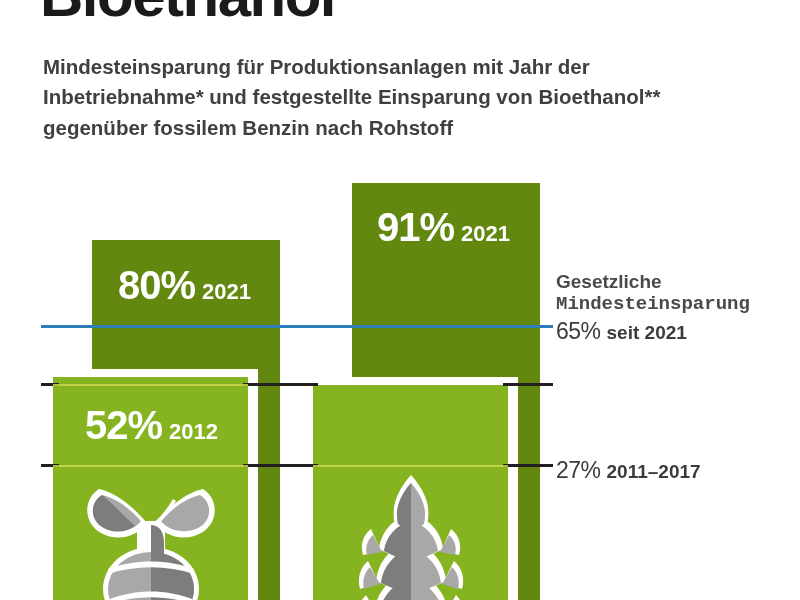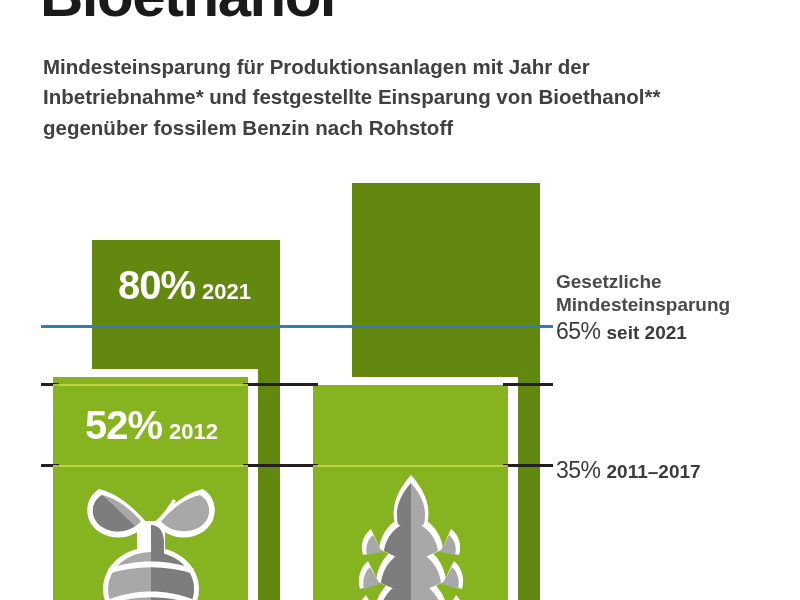"91% 2021" div.bar-label { html: none -> <div> <span>91%</span><span>2021</span> </div> }
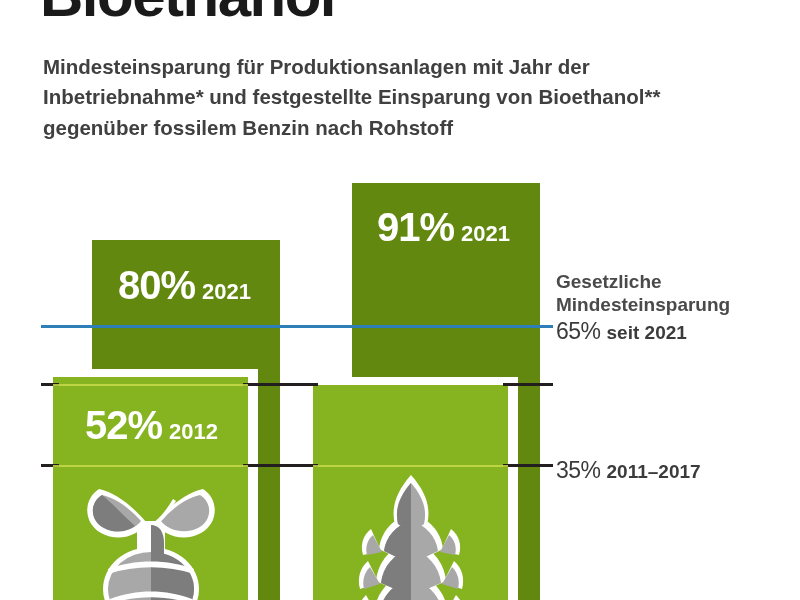"Mindesteinsparung" div.legend-title { font-family: none -> Liberation Mono, monospace }
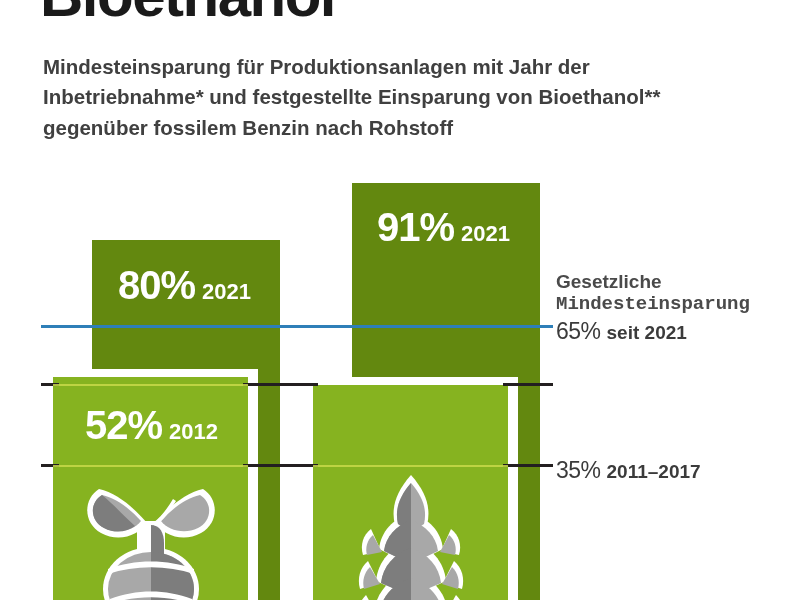"35%" span.lv { text: 35% -> 27% }
